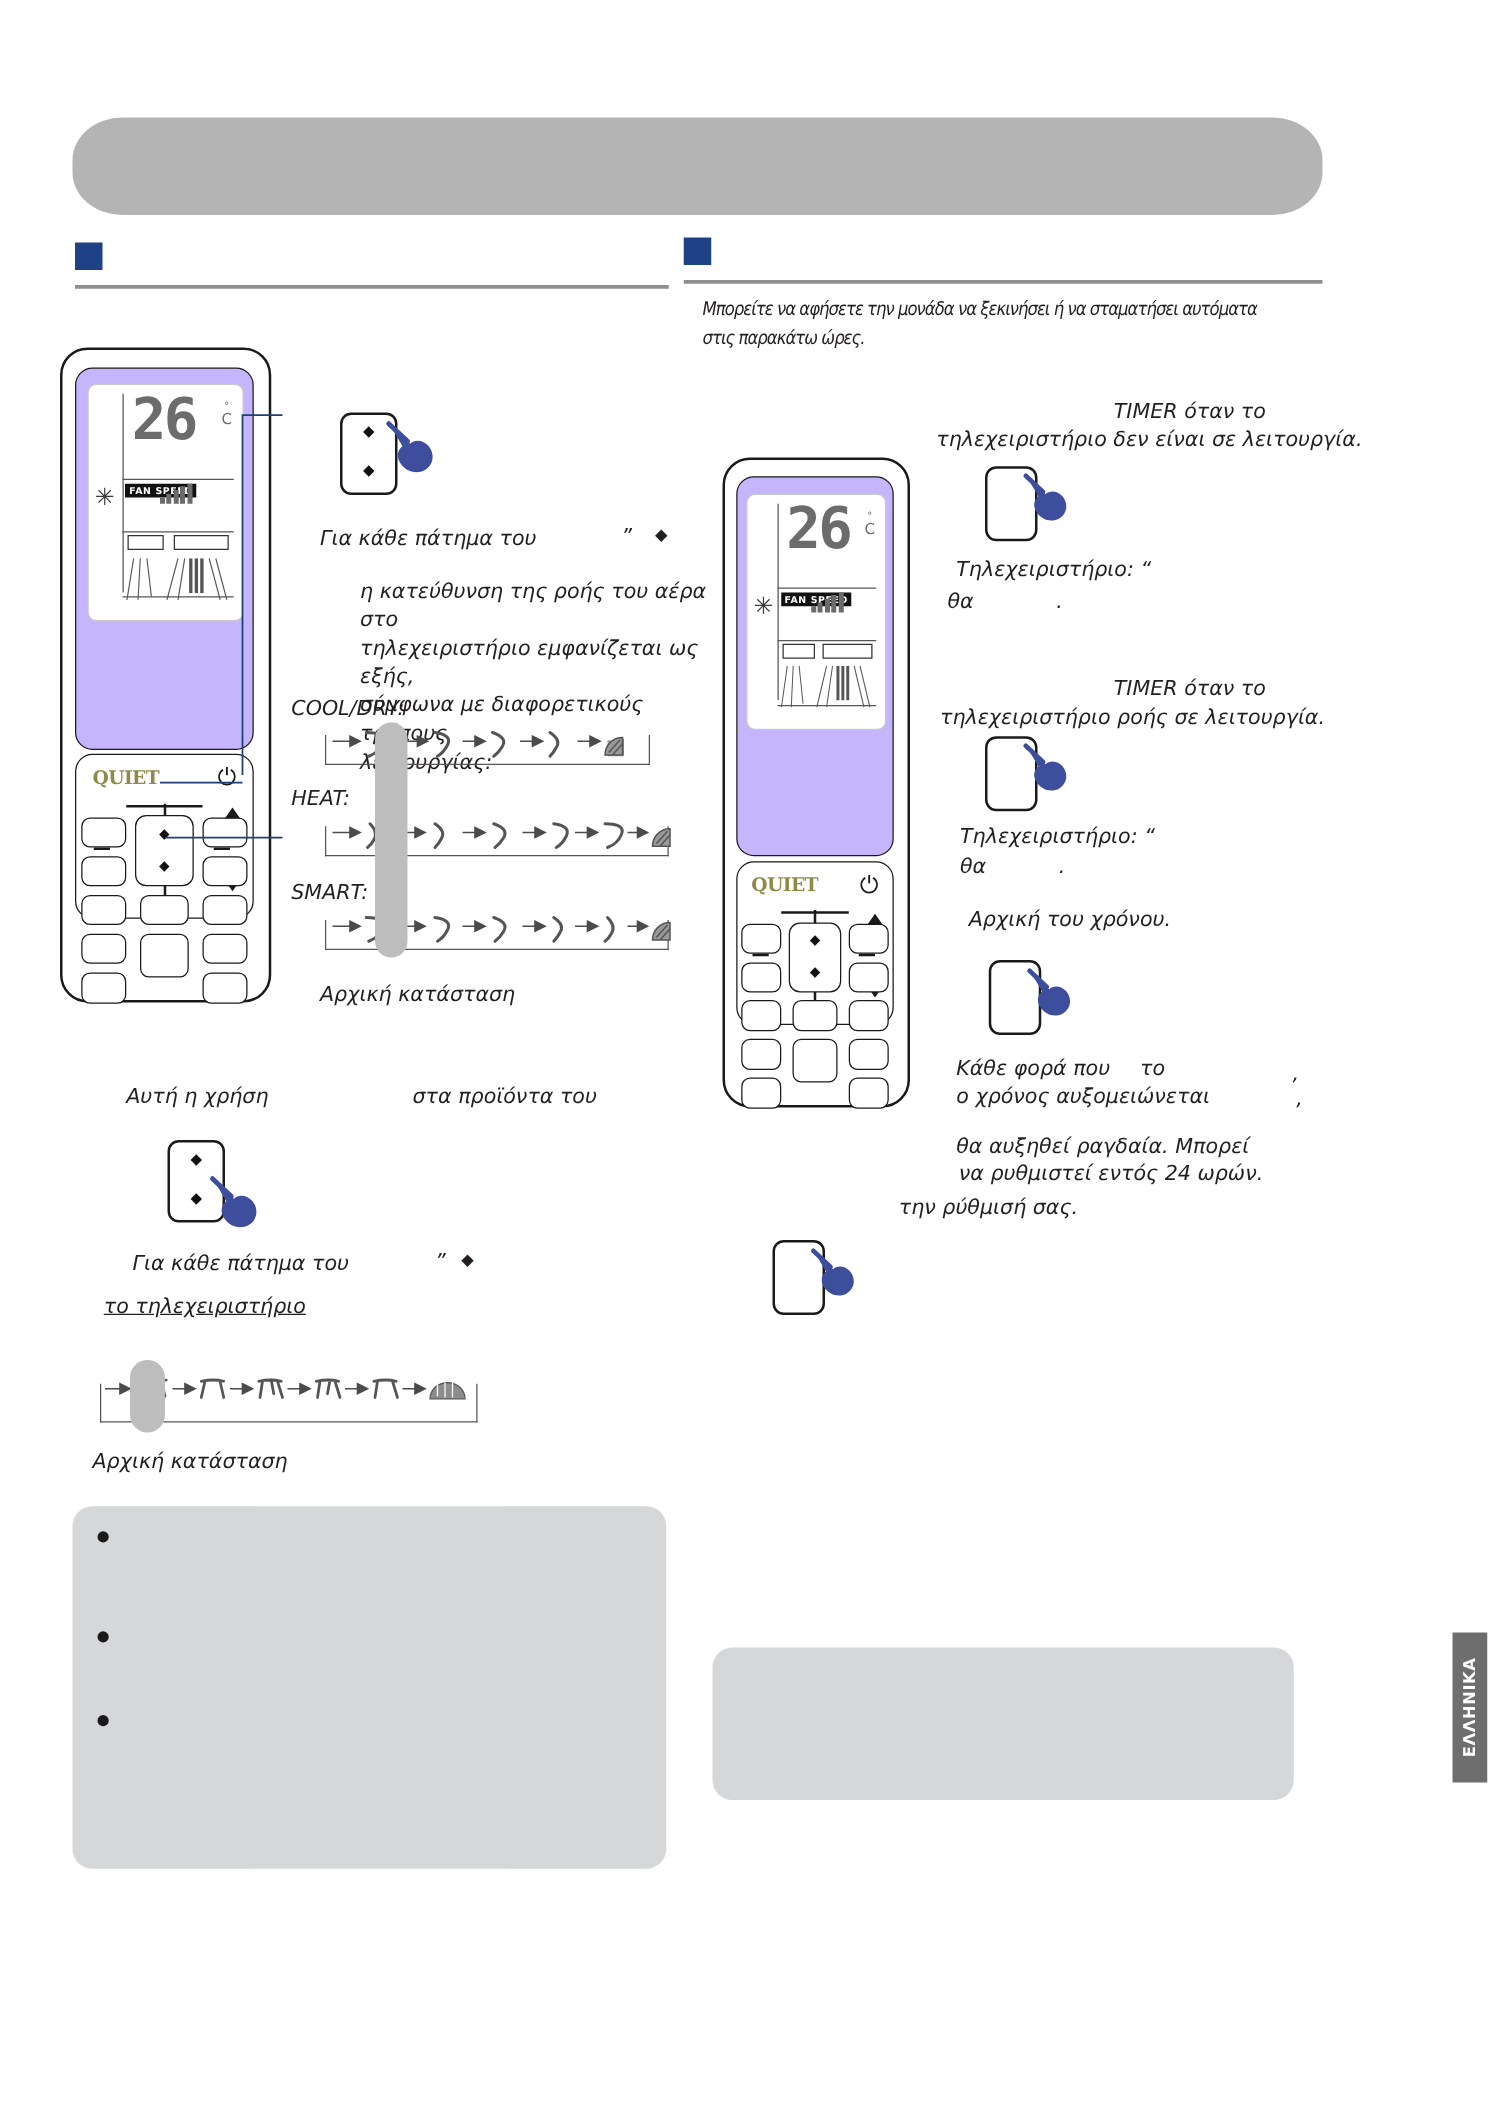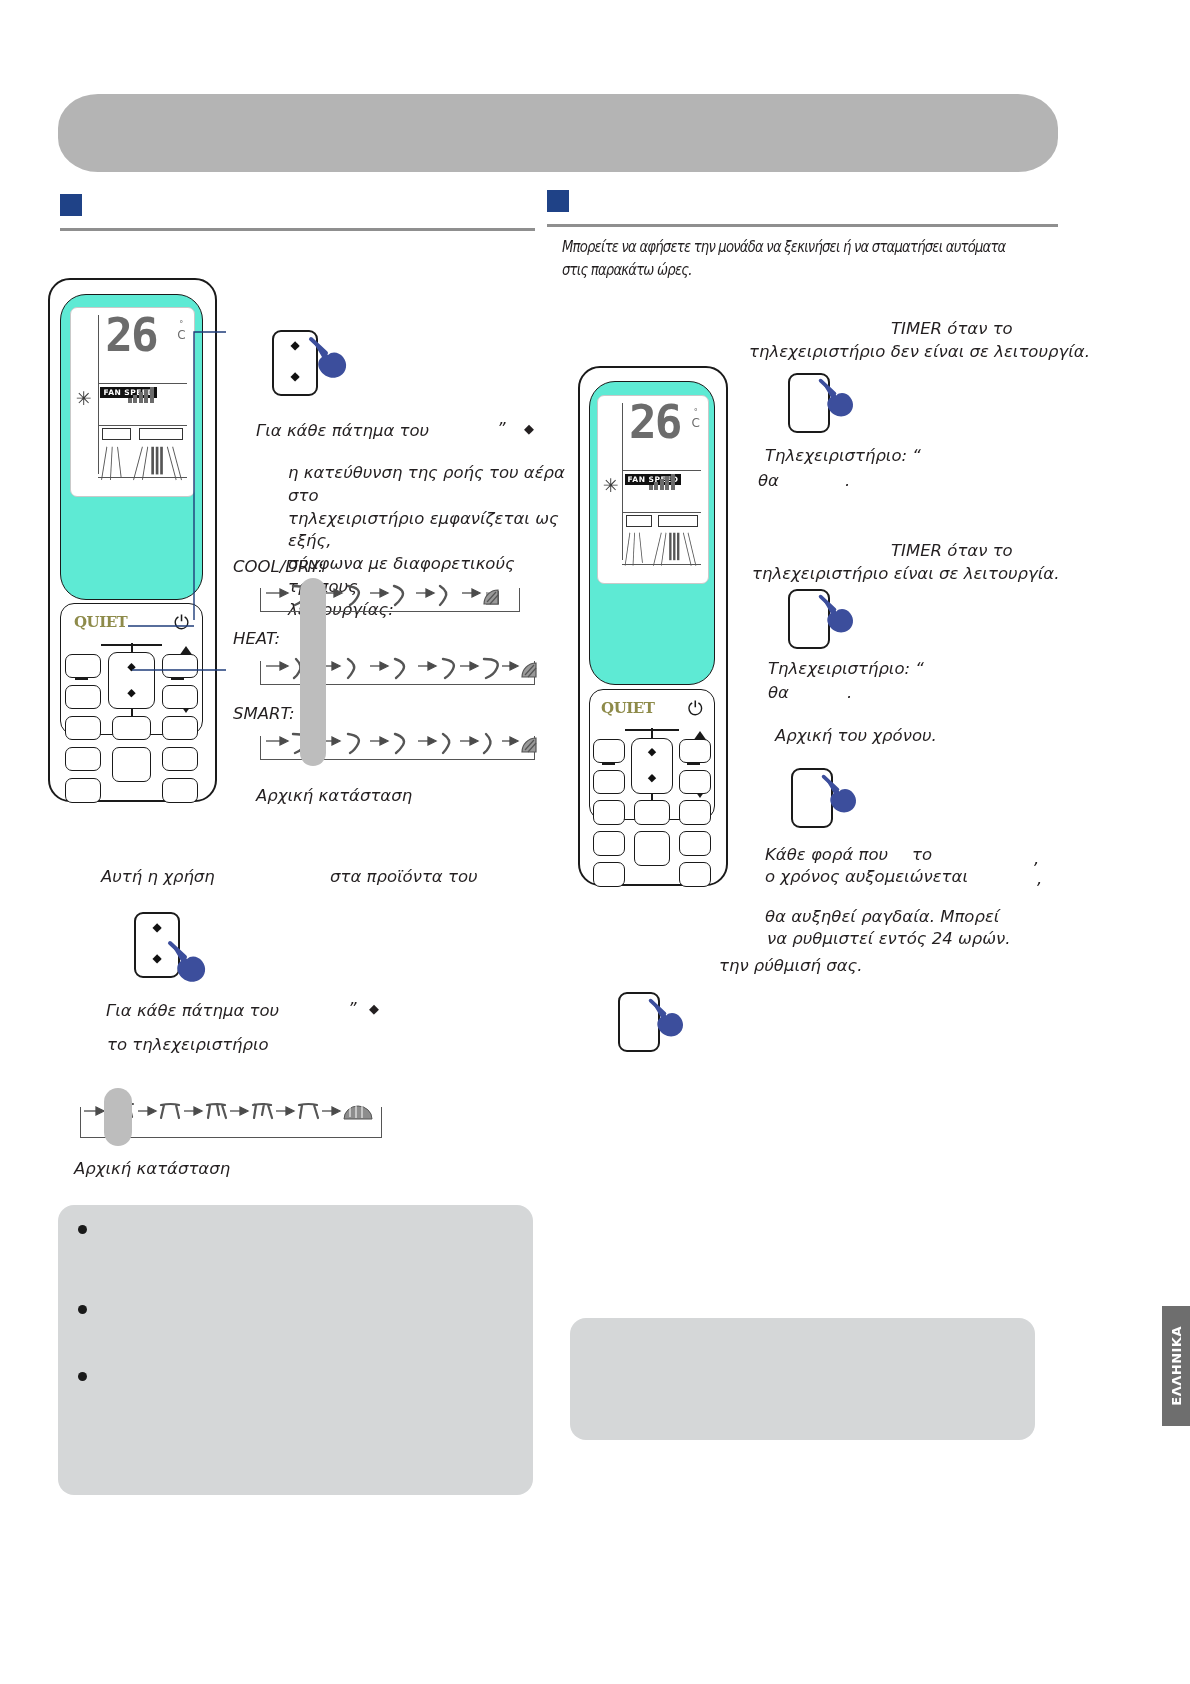"26" .rm-upper { background: #5eead4 -> #c4b5fd; border-radius: 26px -> 14px }
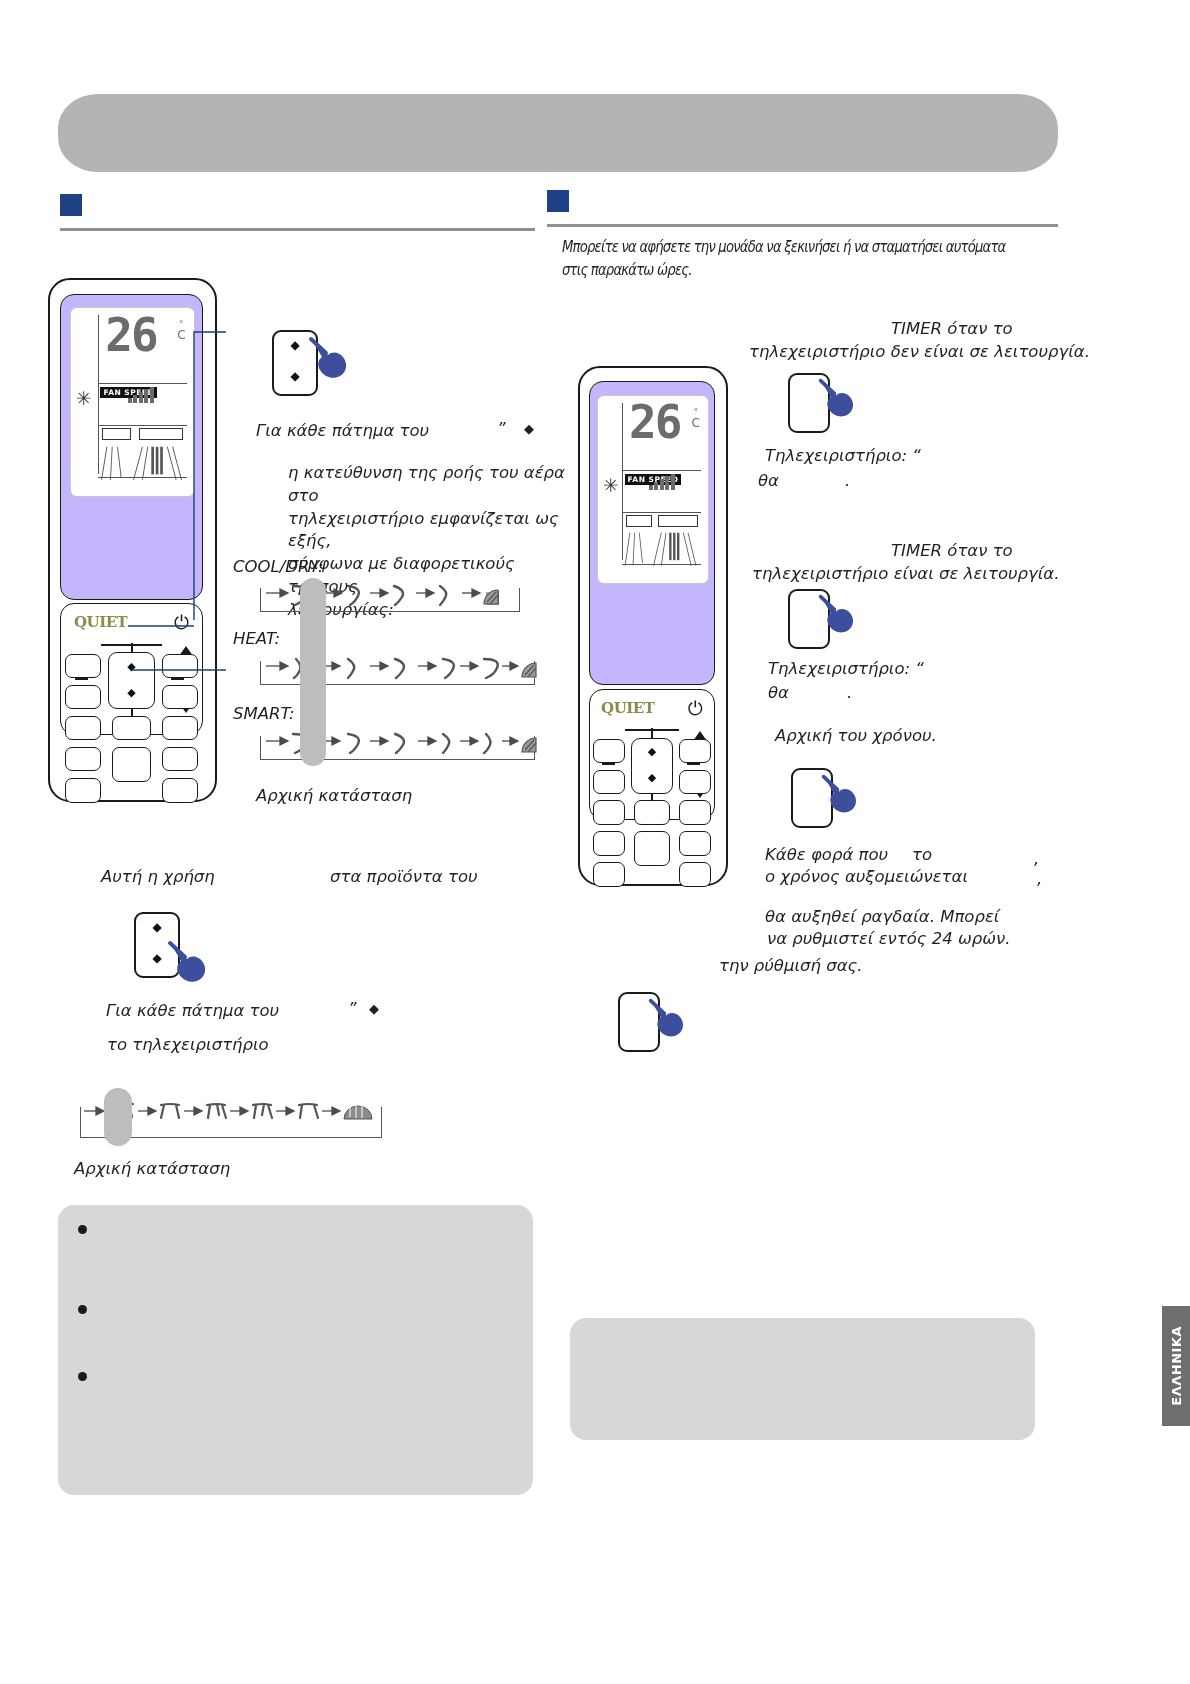"τηλεχειριστήριο είναι σε λειτουργία." div.t { text: είναι -> ροής }
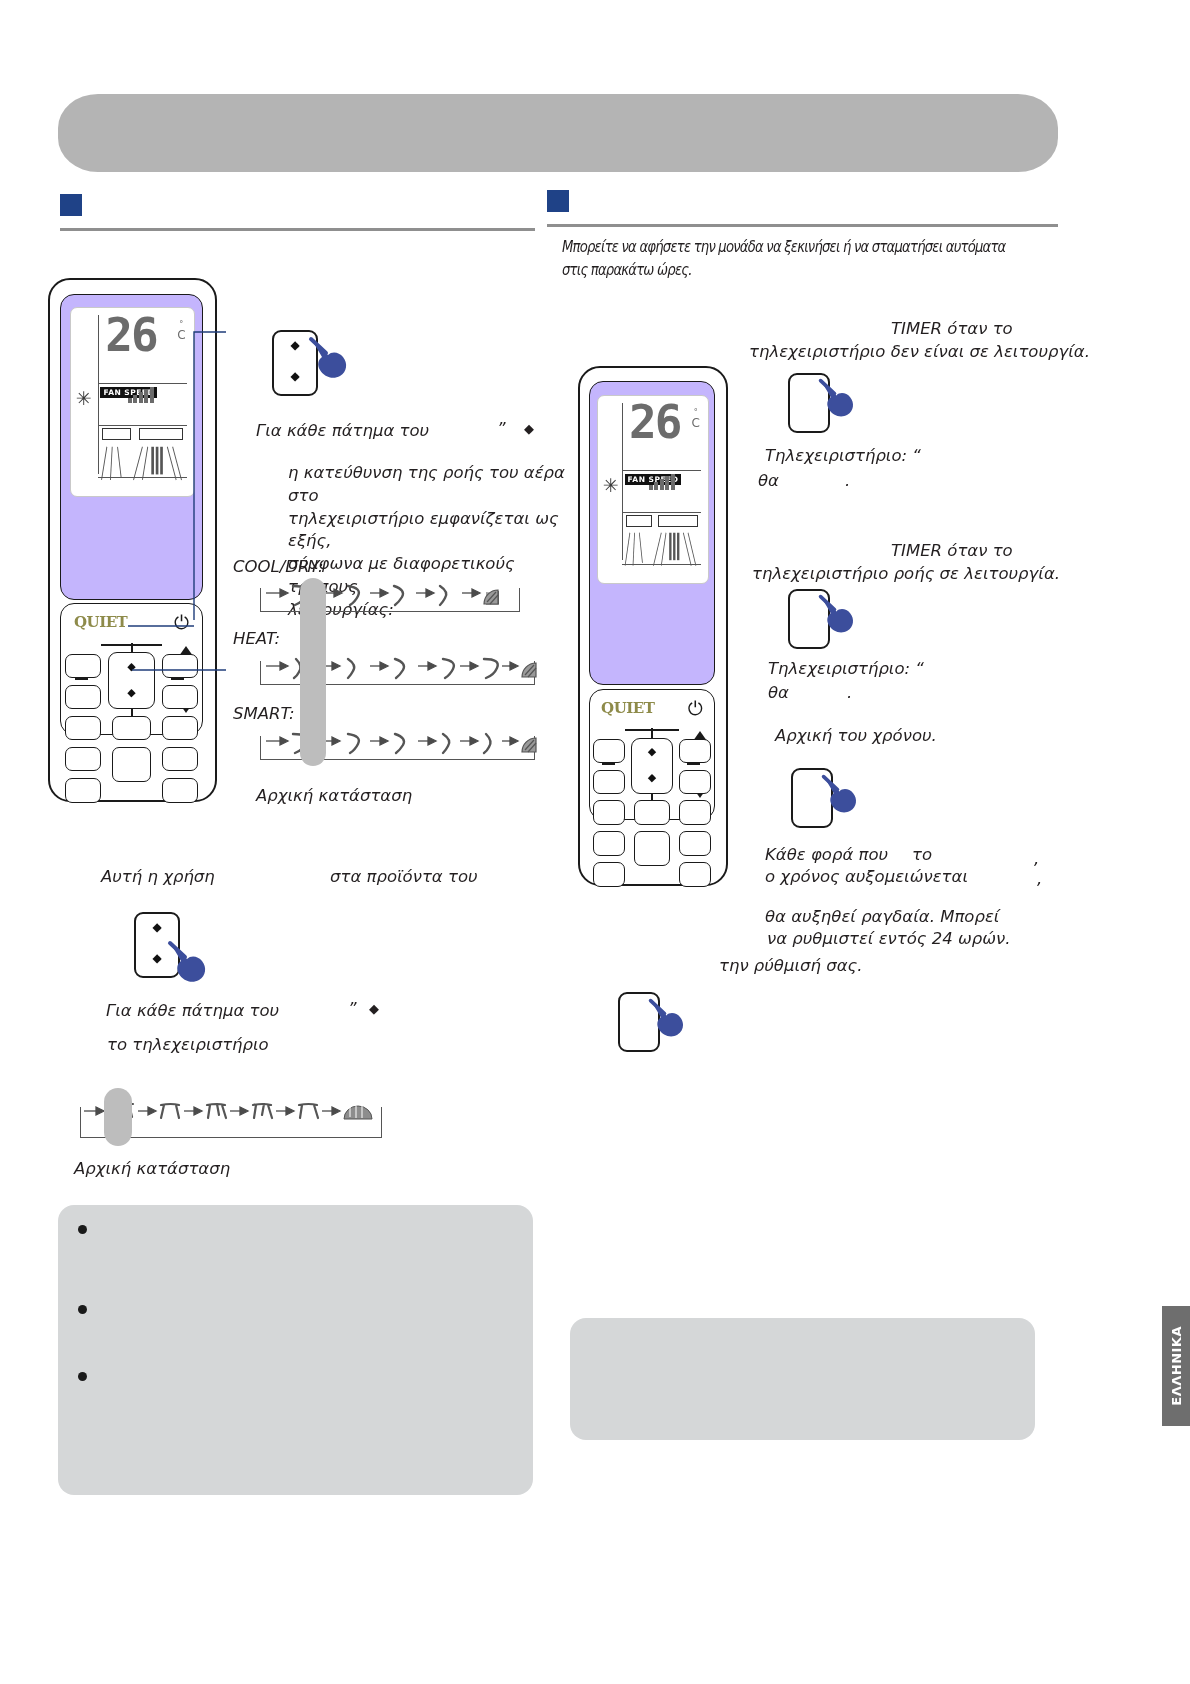"το τηλεχειριστήριο" div.t { left: 107px -> 83px; text-decoration: none -> underline }
